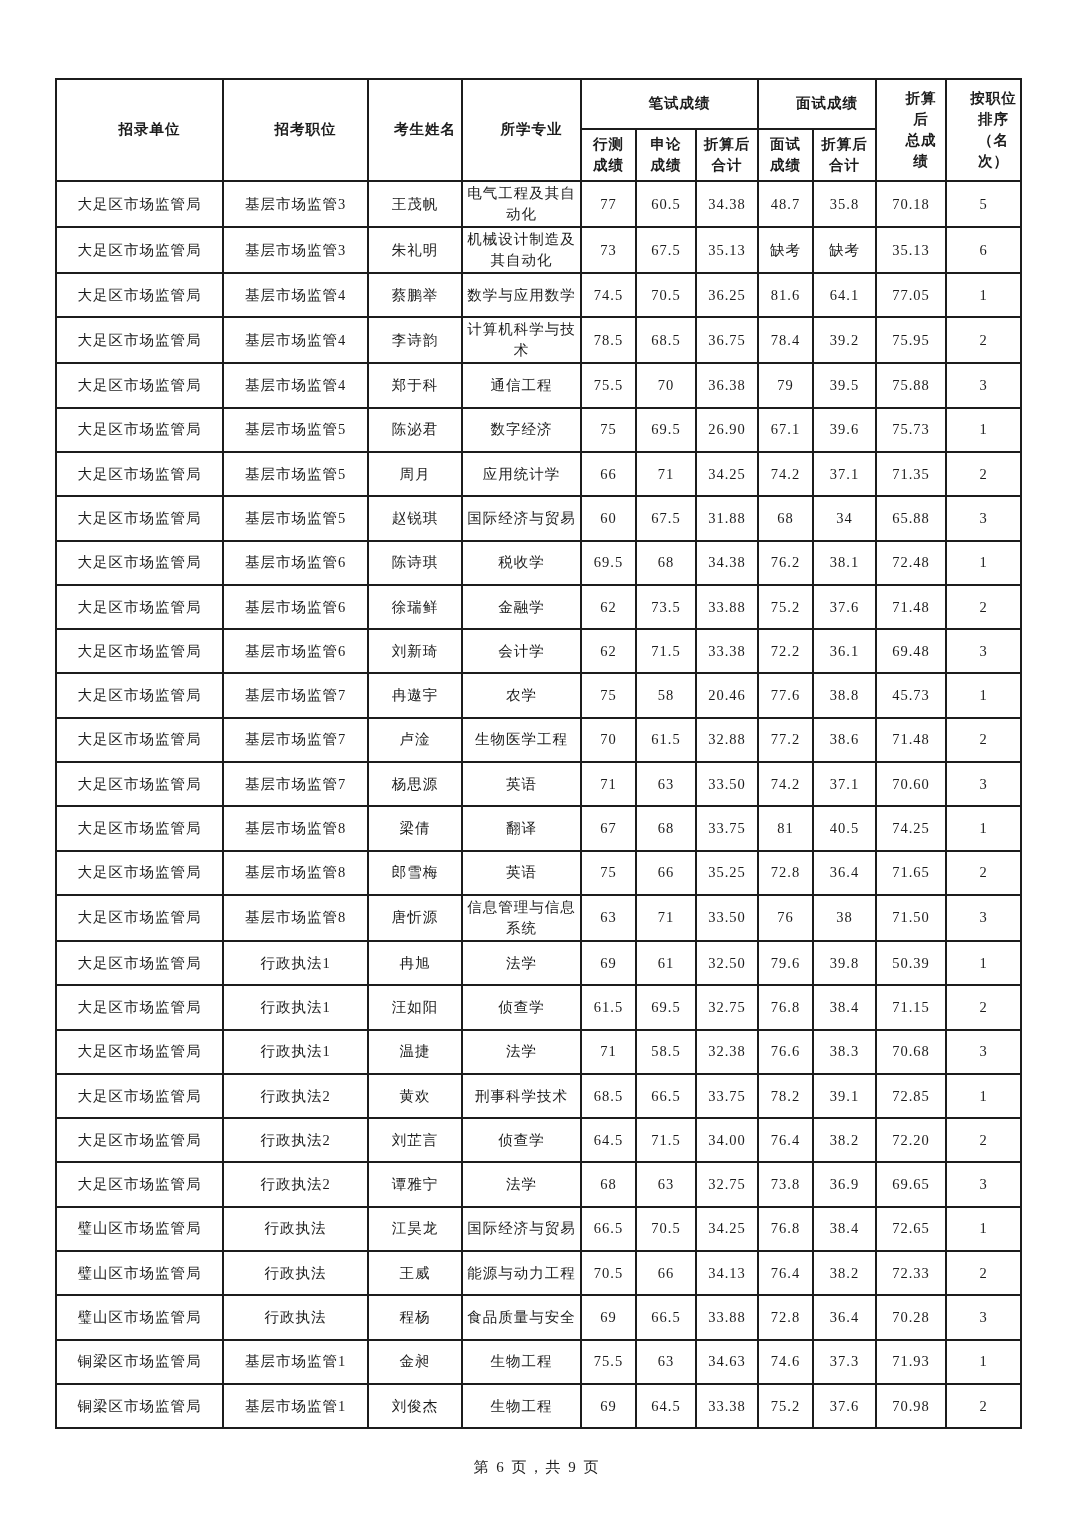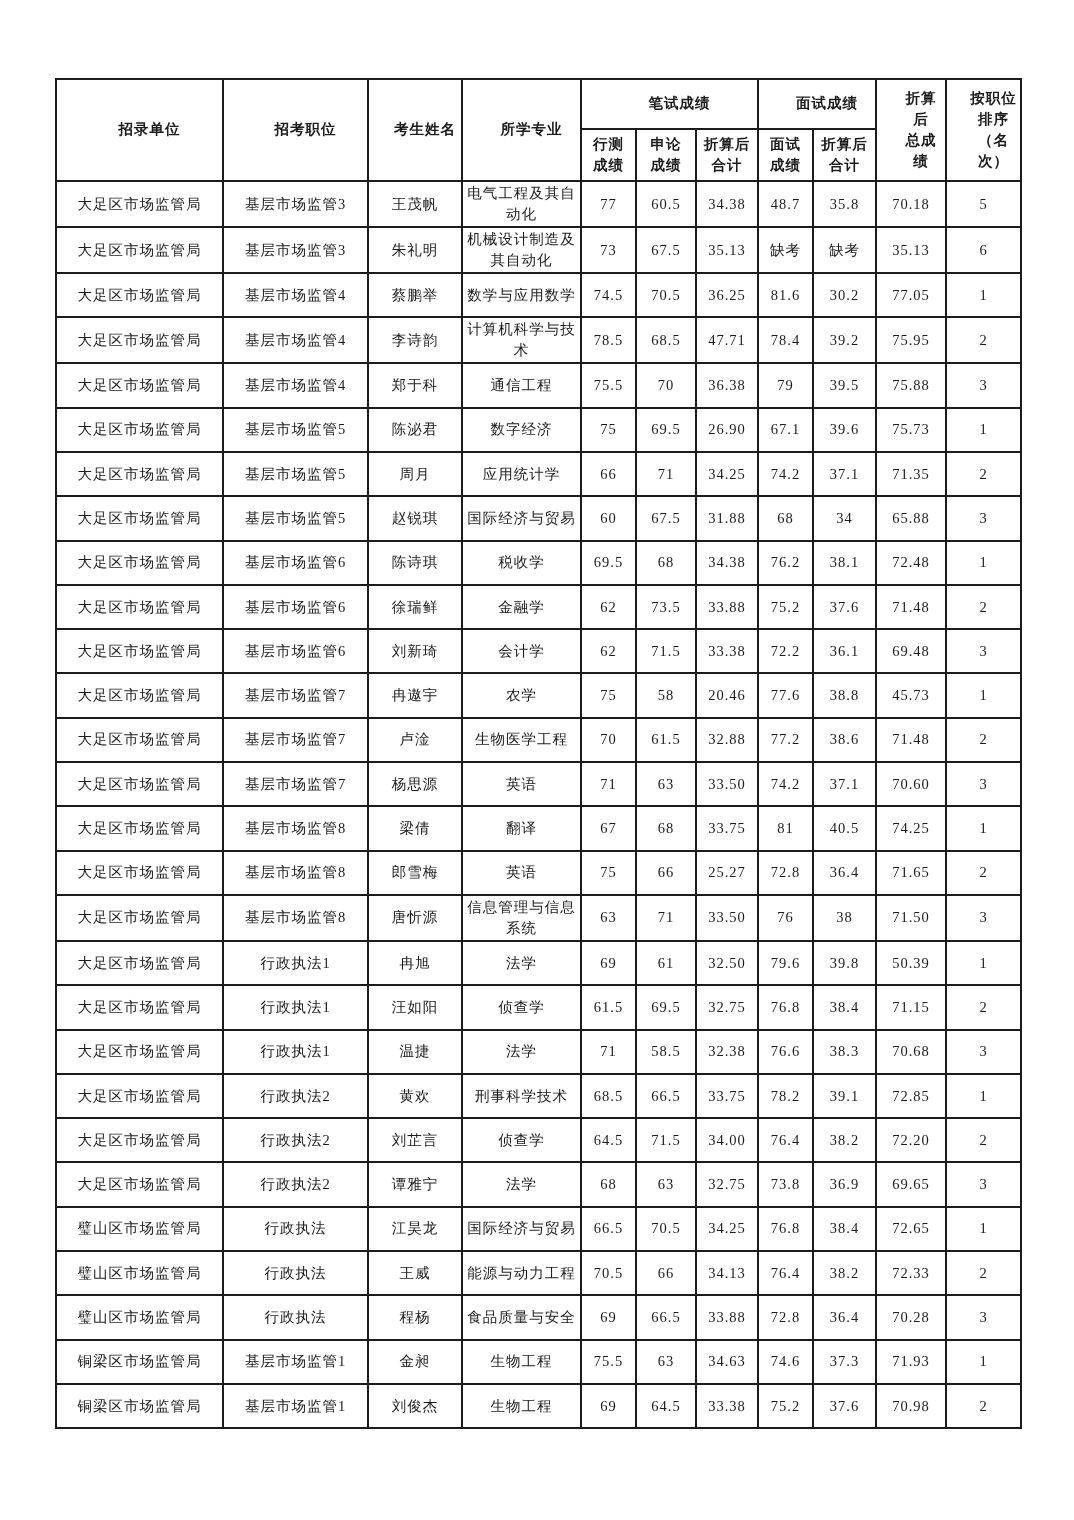"30.2" td { text: 30.2 -> 64.1 }
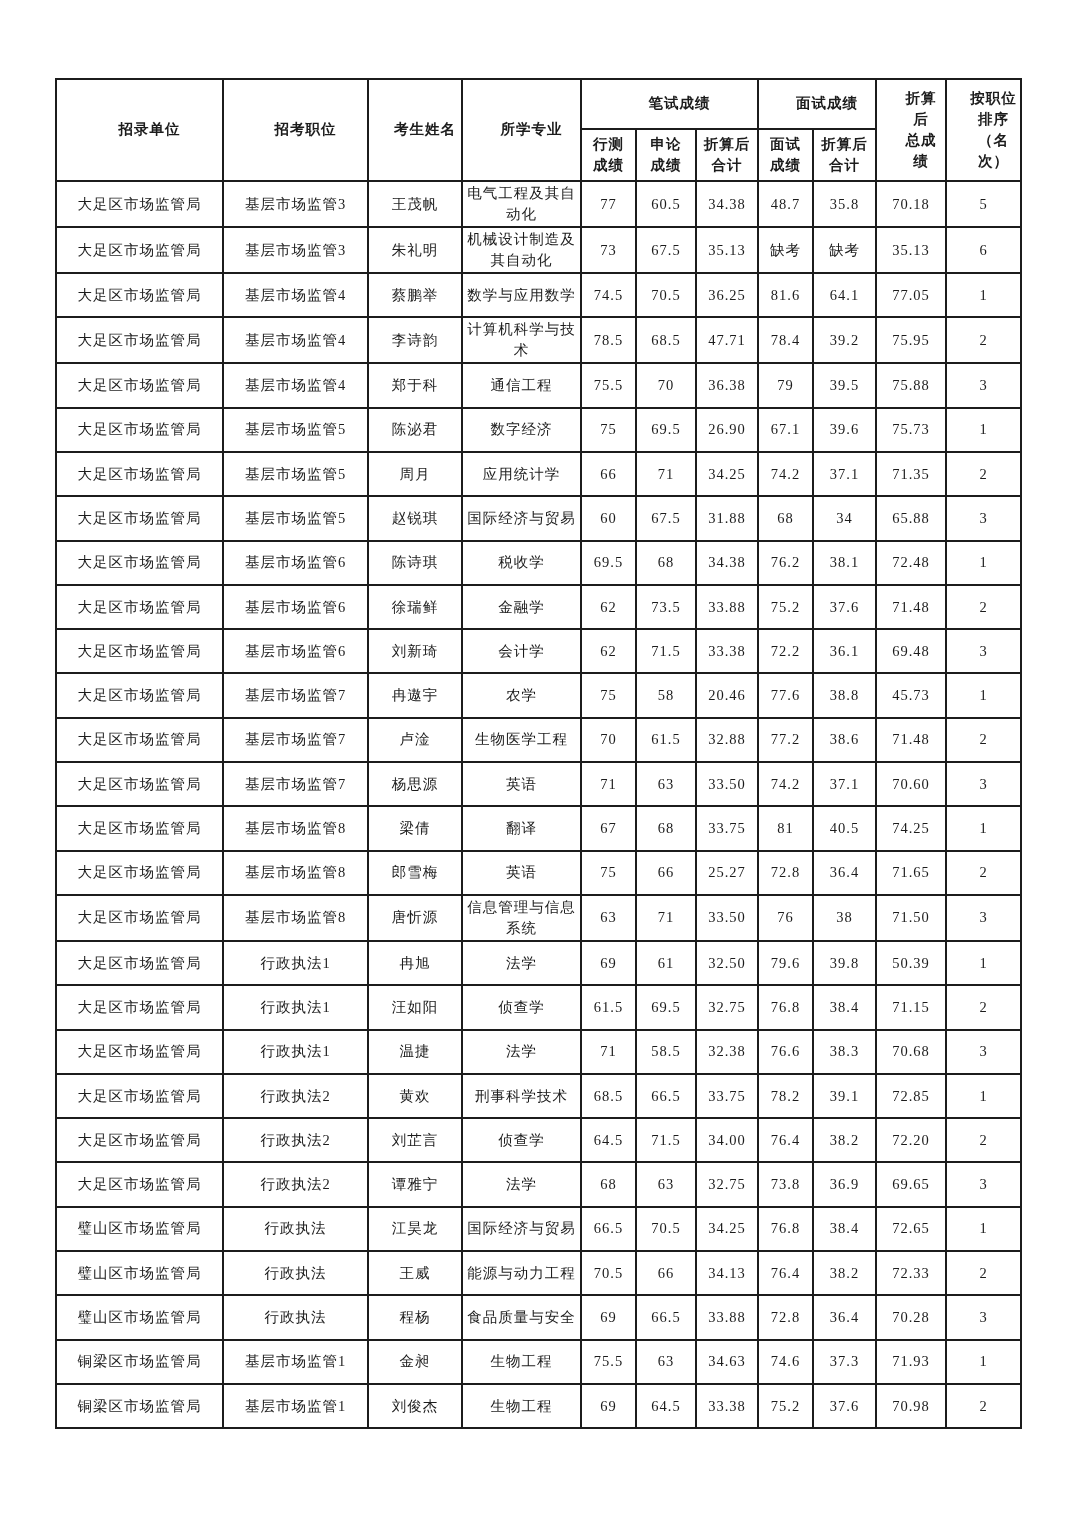"47.71" td { text: 47.71 -> 36.75 }
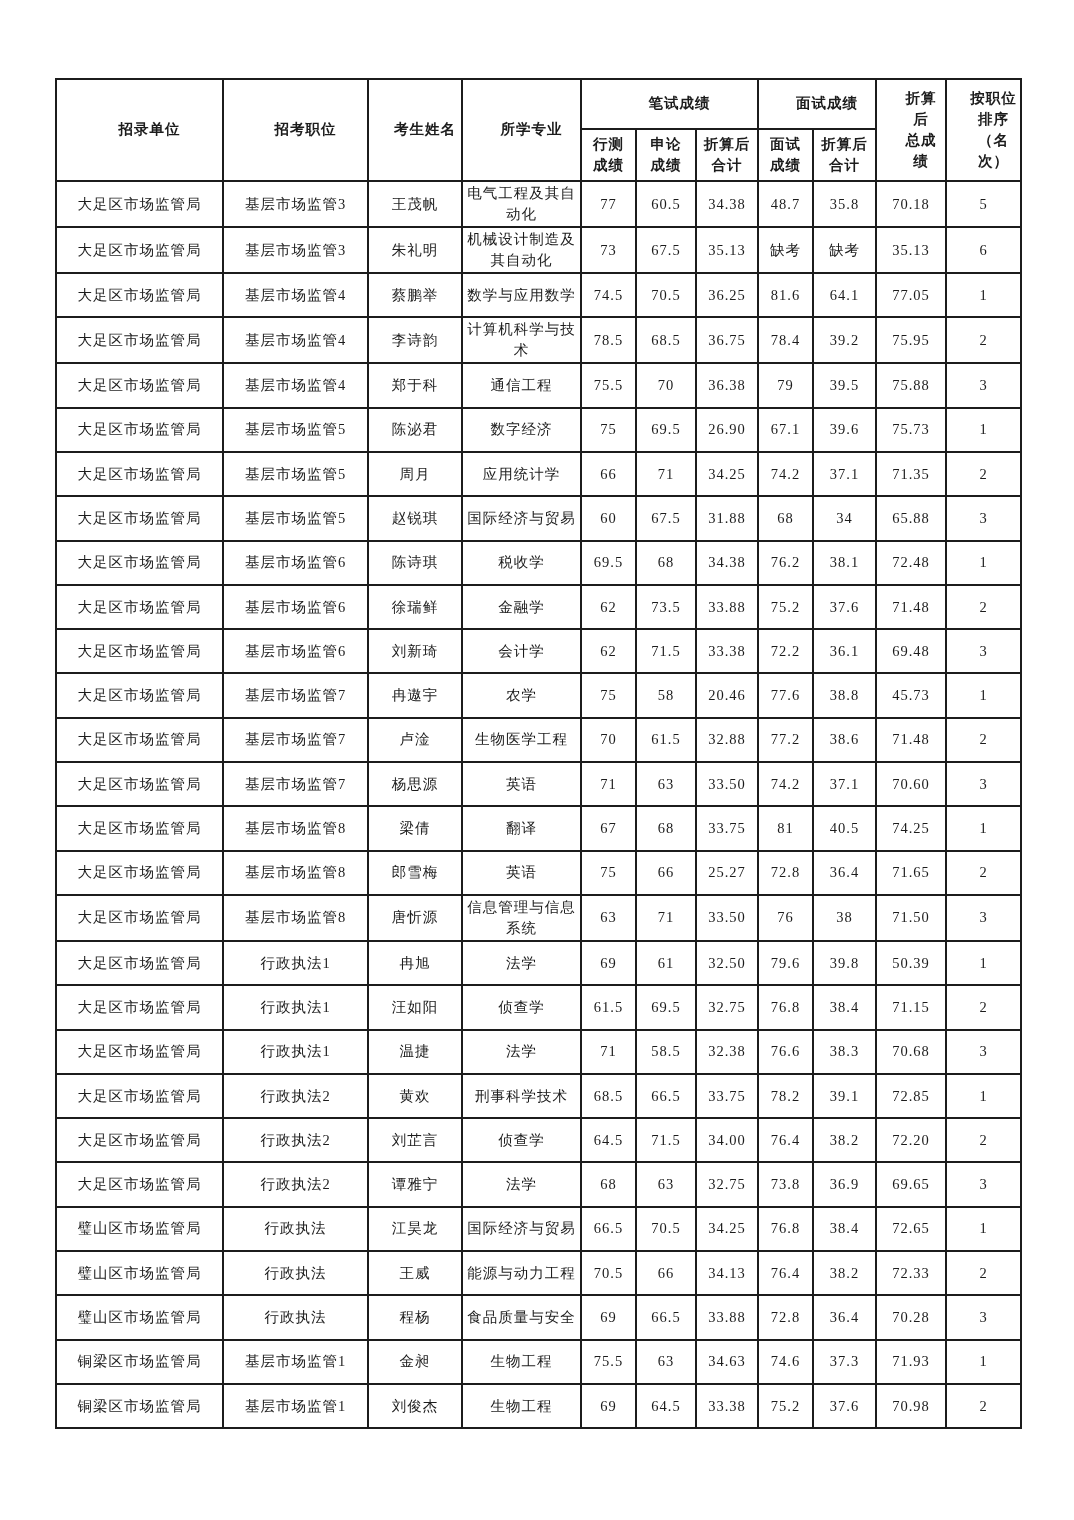"25.27" td { text: 25.27 -> 35.25 }
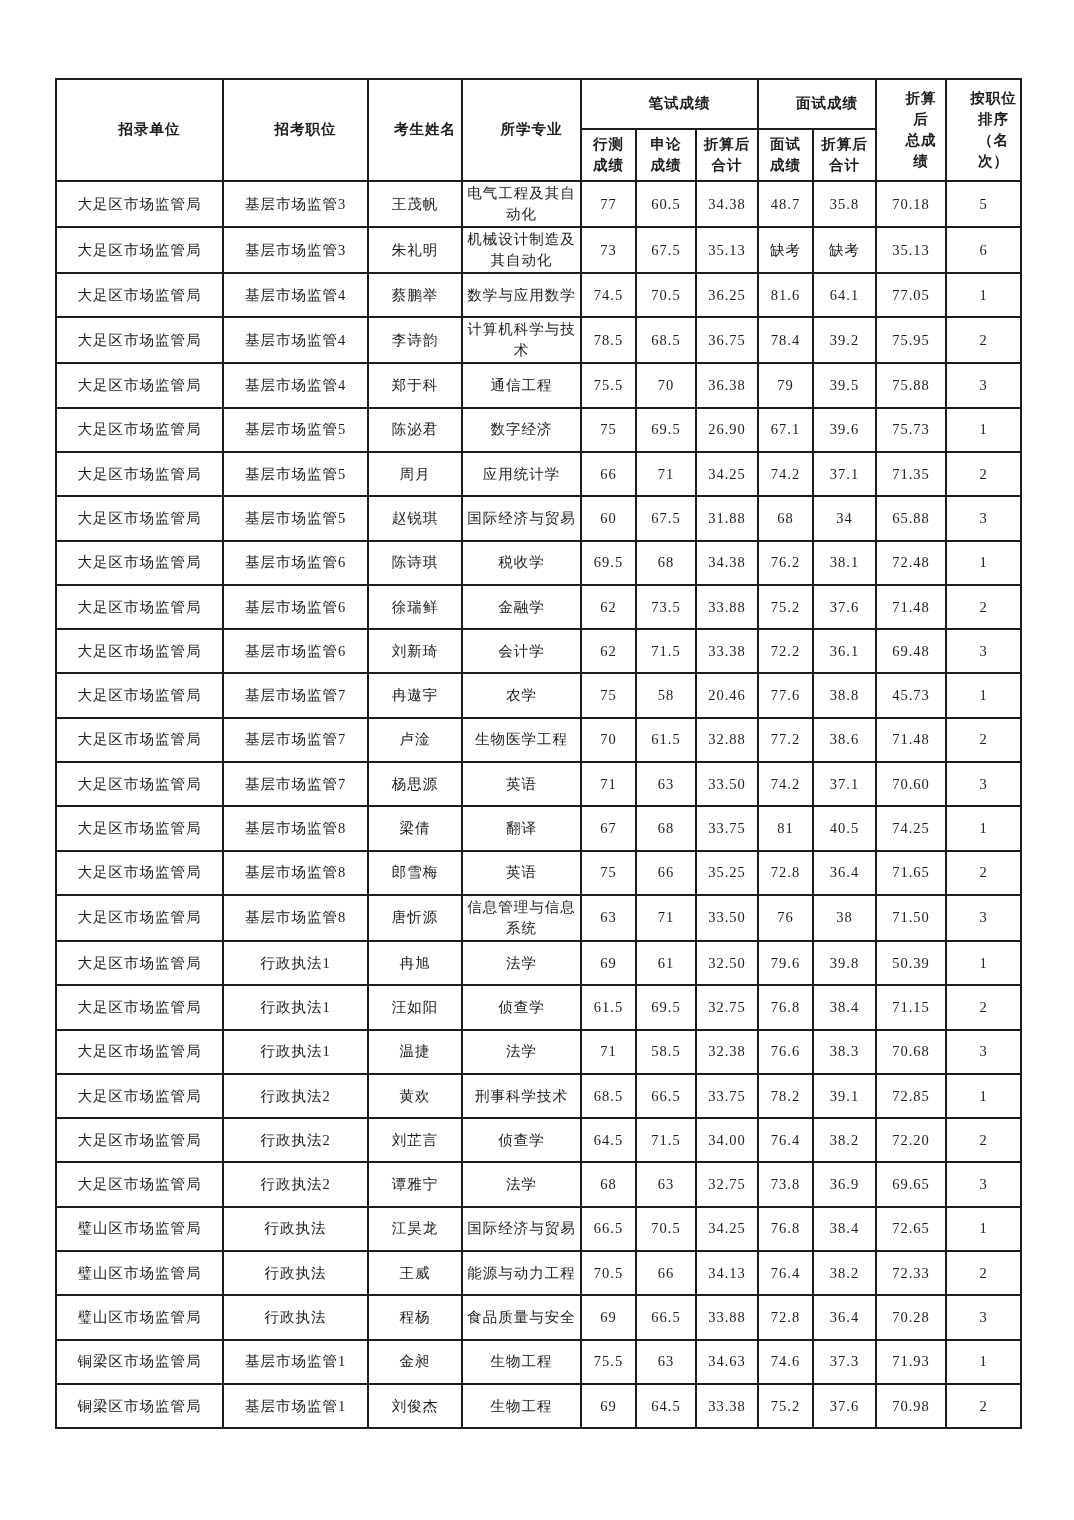"第 6 页，共 9 页" div.footer { html: none -> <div>第 6 页，共 9 页</div> }
